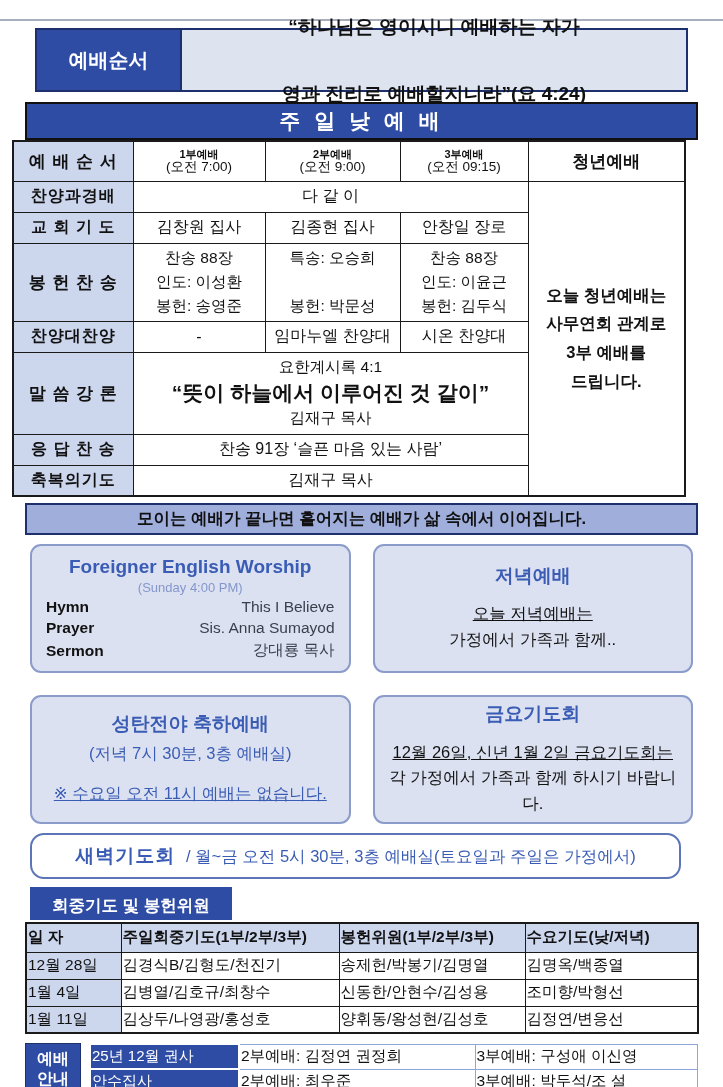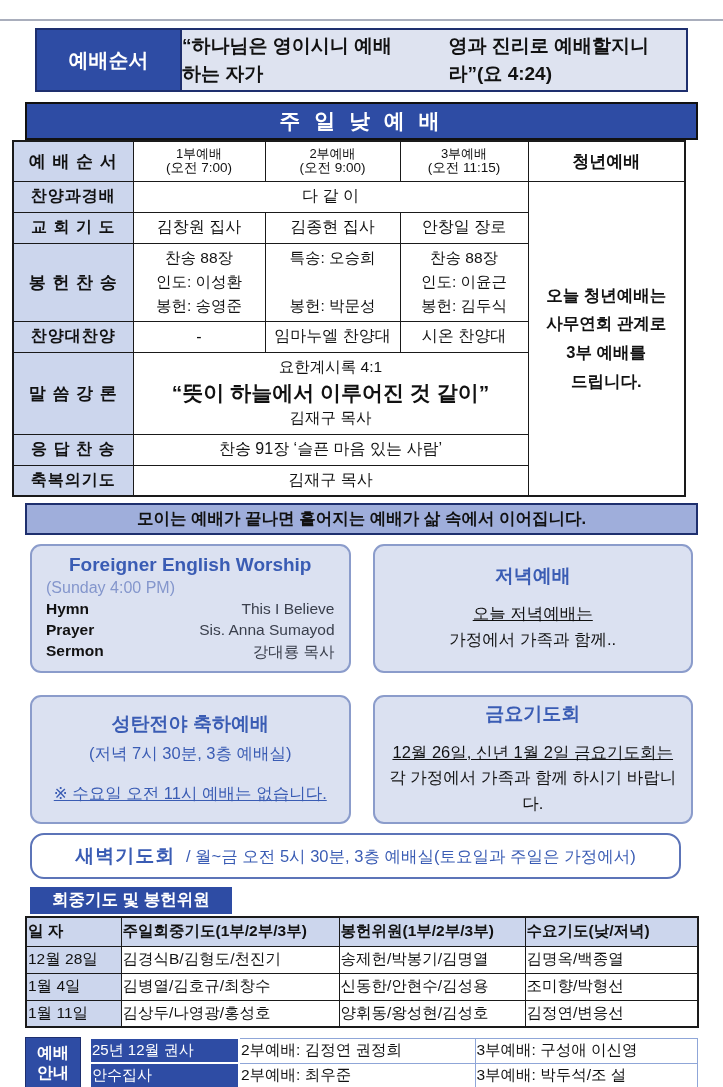"“하나님은 영이시니 예배하는 자가" .hdr-verse { flex-direction: none -> column }
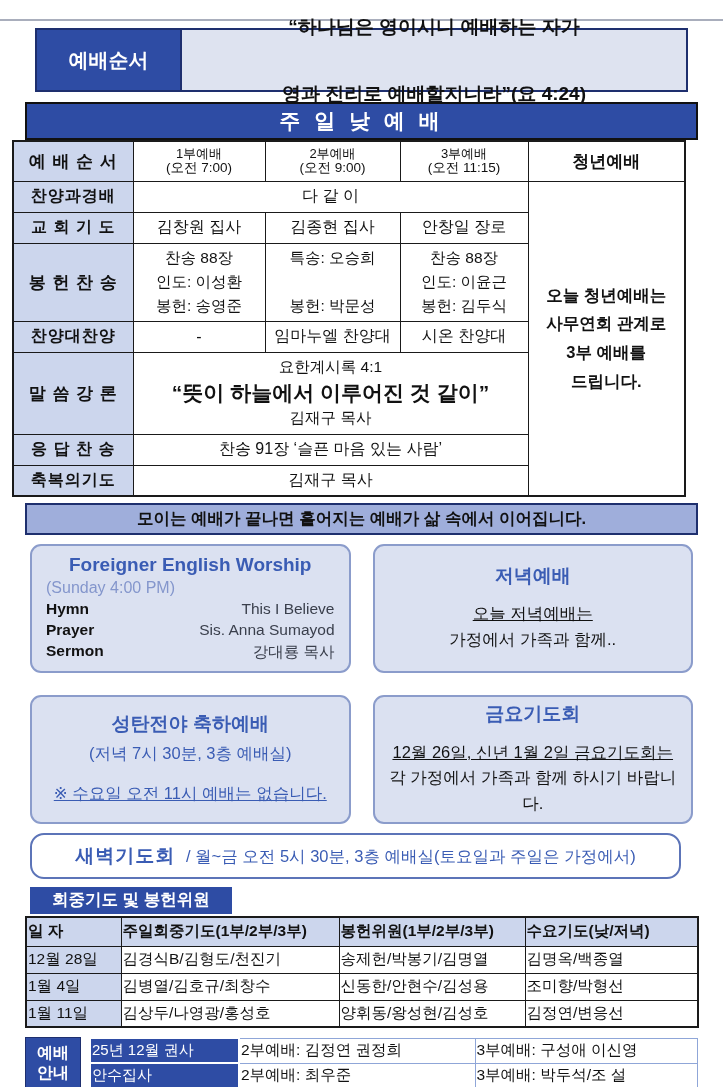"1부예배" .svc .pname { font-size: 13px -> 11px; font-weight: normal -> bold }
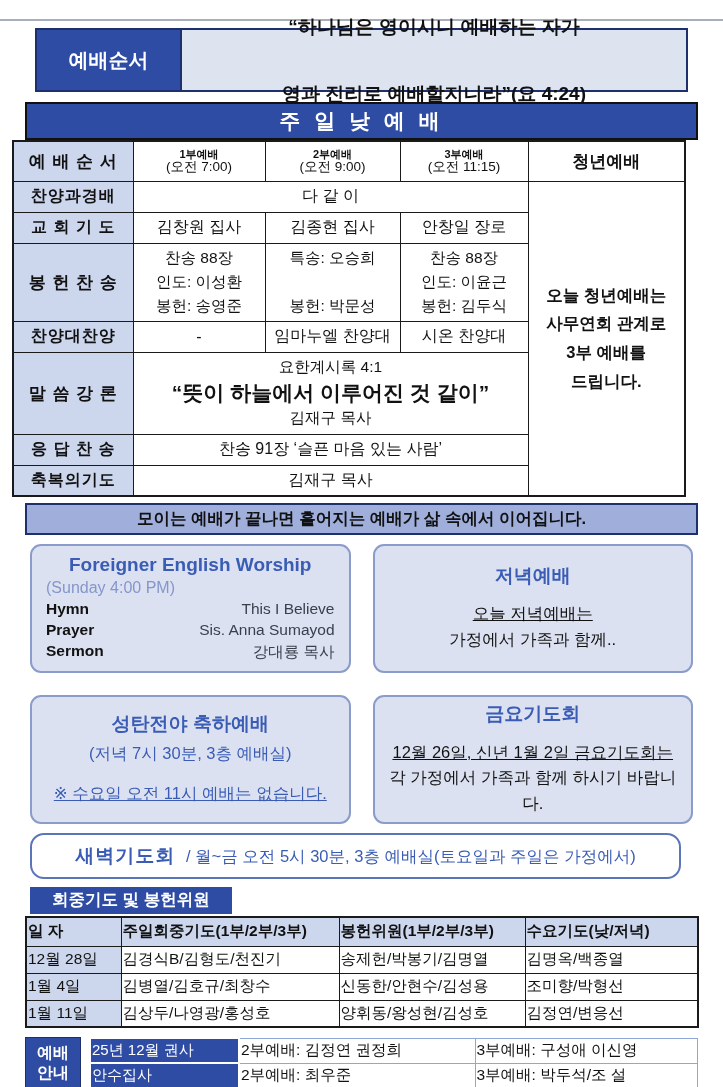"(오전 11:15)" div.ptime { text: 11:15 -> 09:15 }
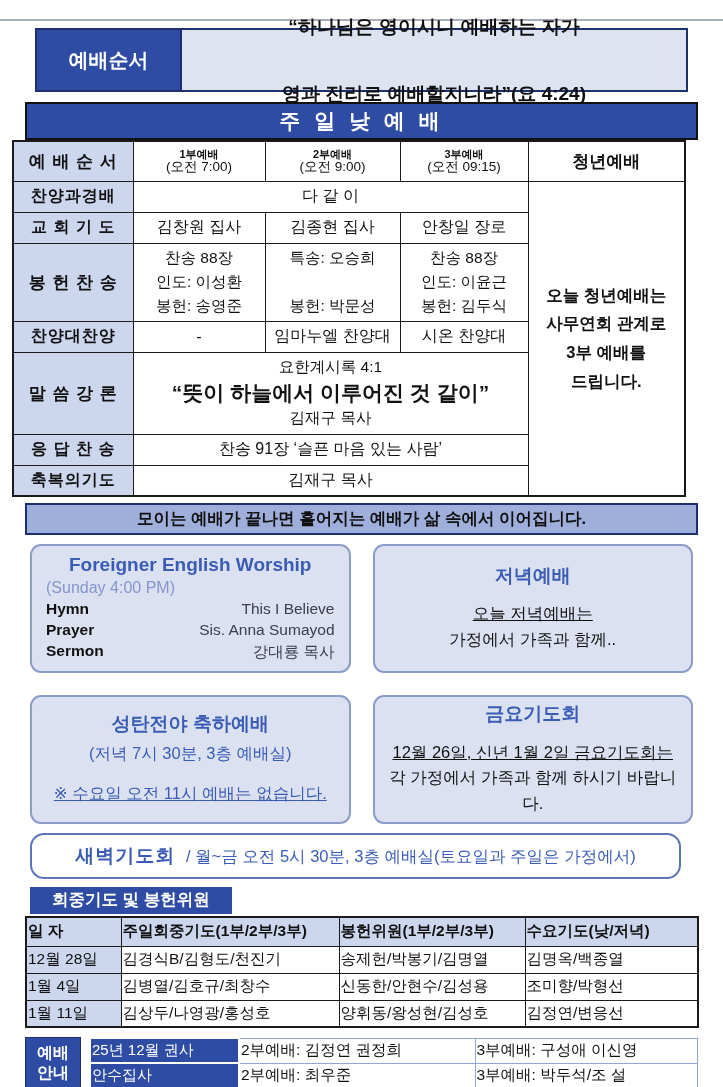"(Sunday 4:00 PM)" .panel-sub { font-size: 16px -> 13px; text-align: none -> center }
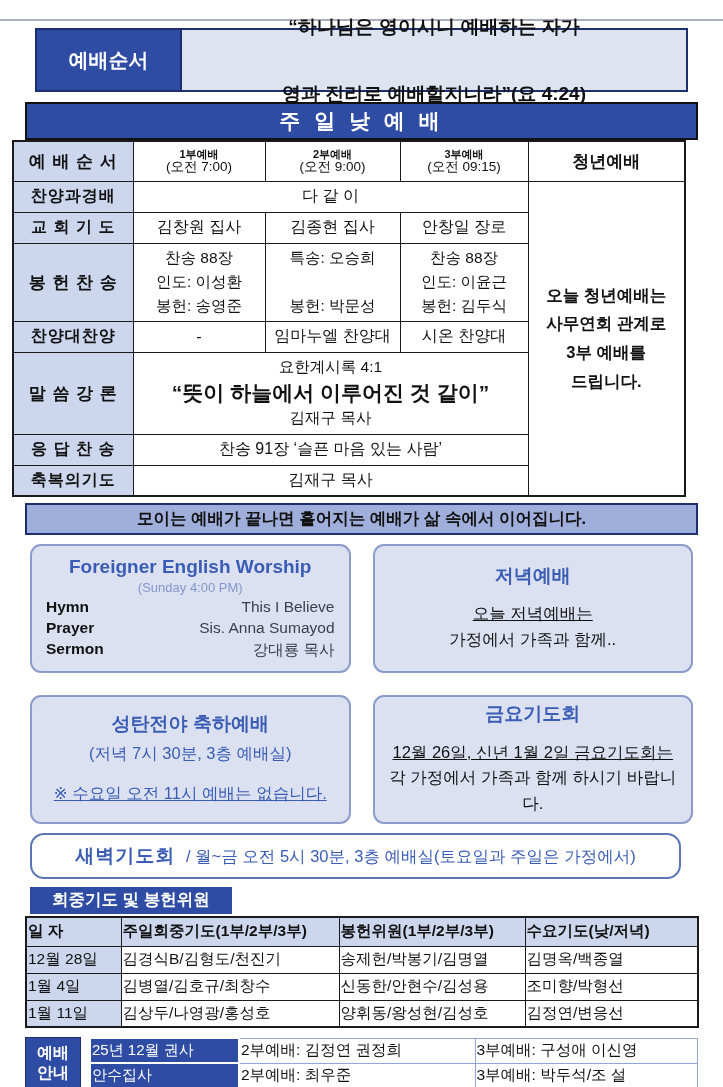"Hymn" .kv { align-items: none -> center }
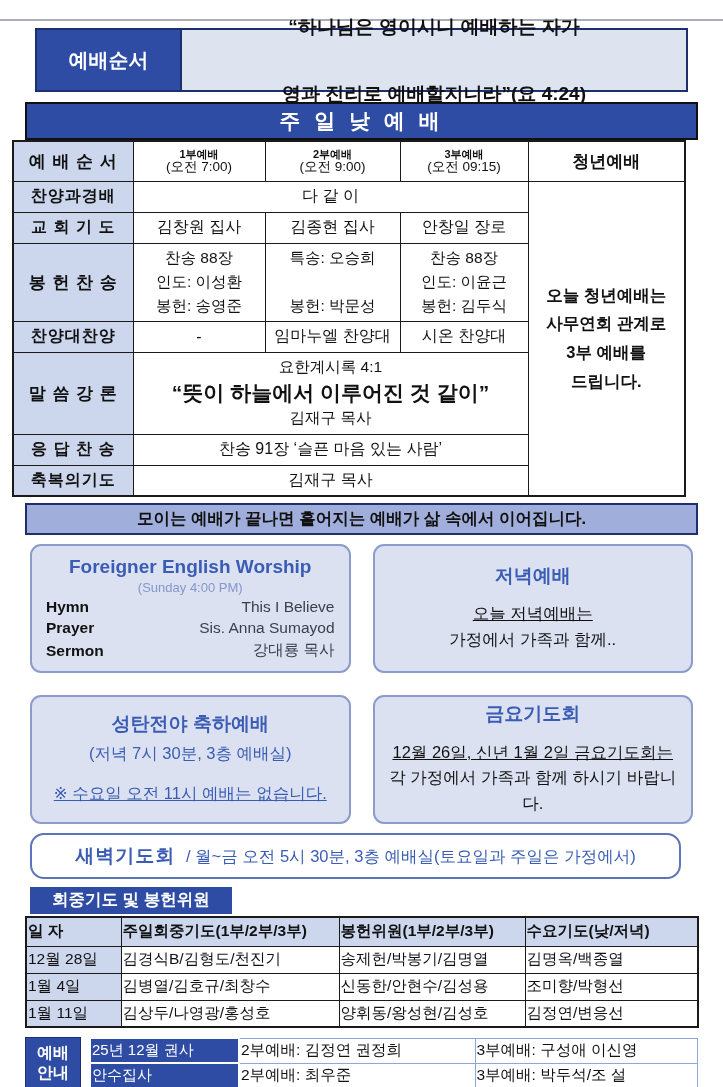"회중기도 및 봉헌위원" .section-label { padding: 2px 22px 3px 22px -> 8px 22px 3px 22px }
